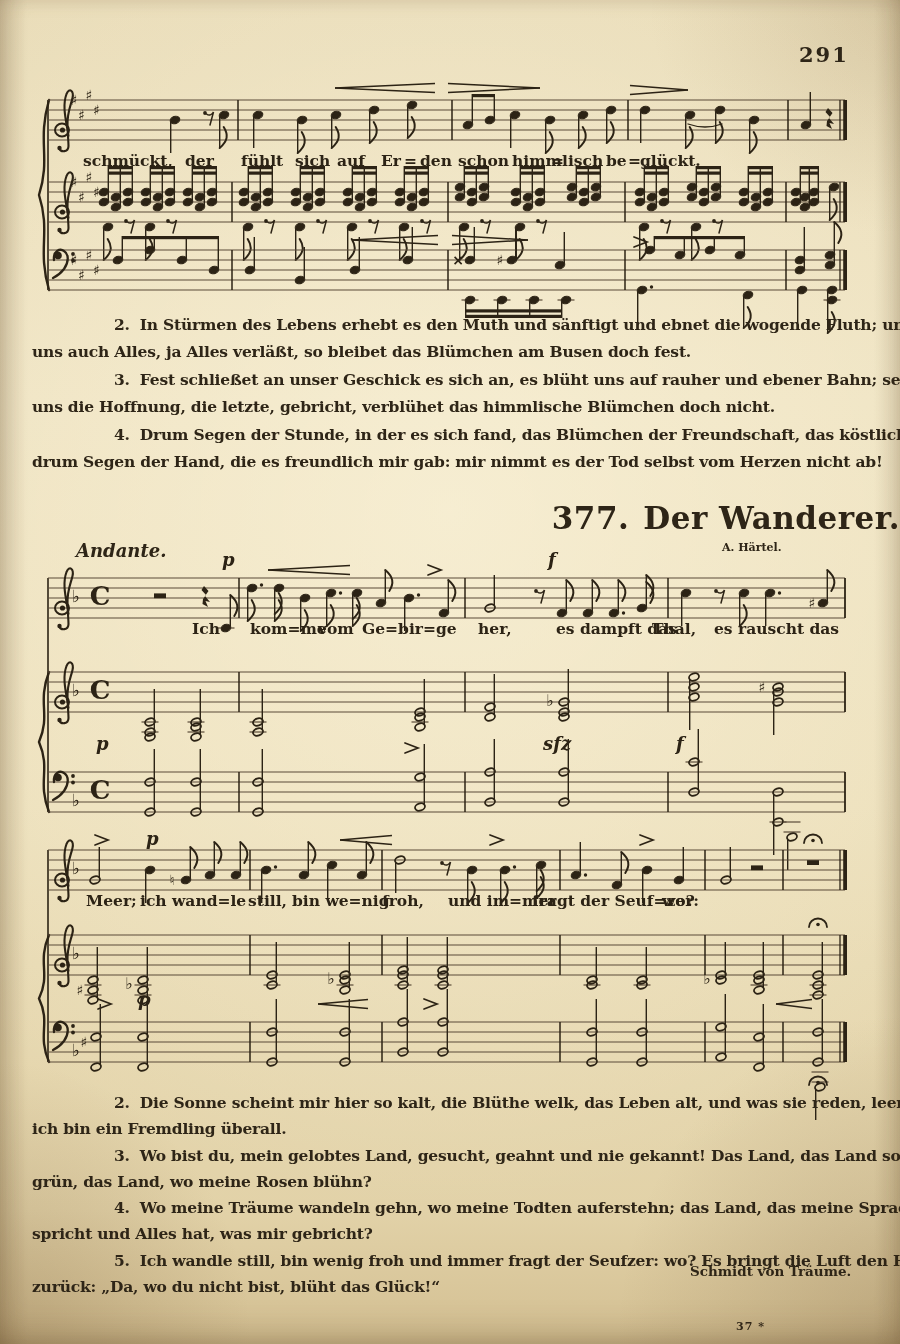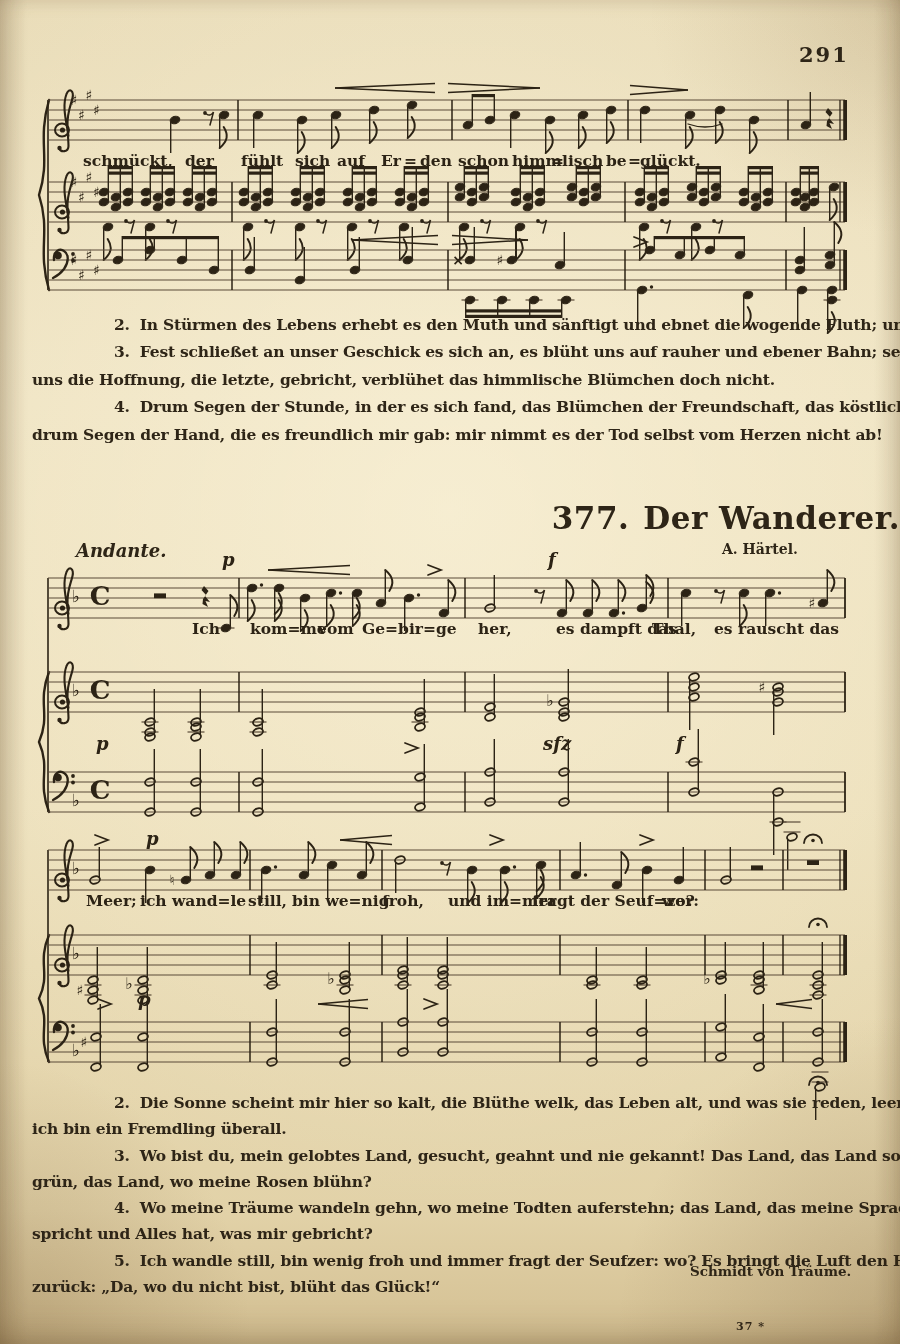"uns auch Alles, ja Alles" div.vline { html: none -> <div>uns auch Alles, ja Alles verläßt, so bleibet das Blümchen am Busen doch fest.</div> }
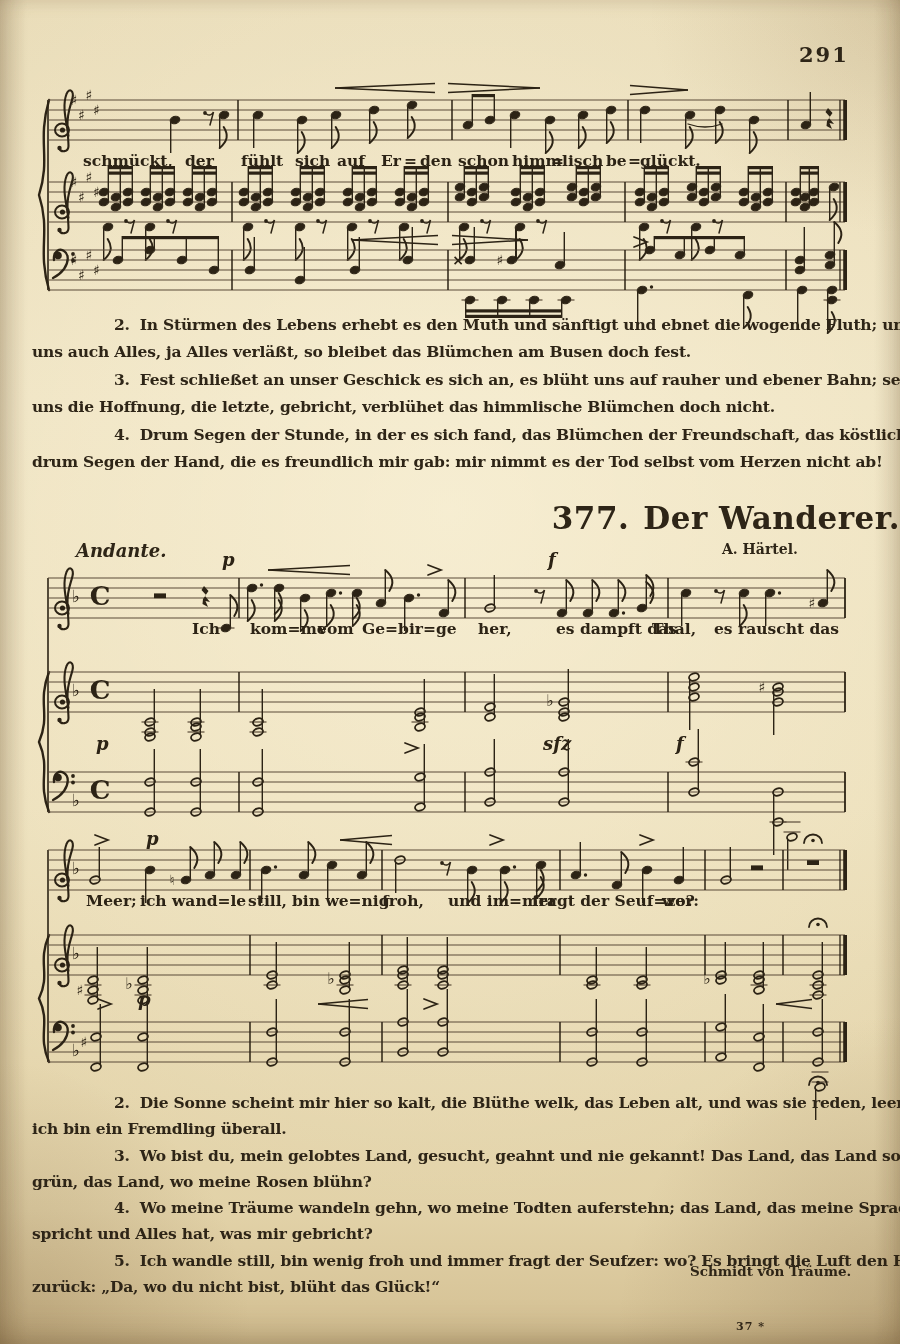"A. Härtel." .composer { font-size: 14px -> 11px }
